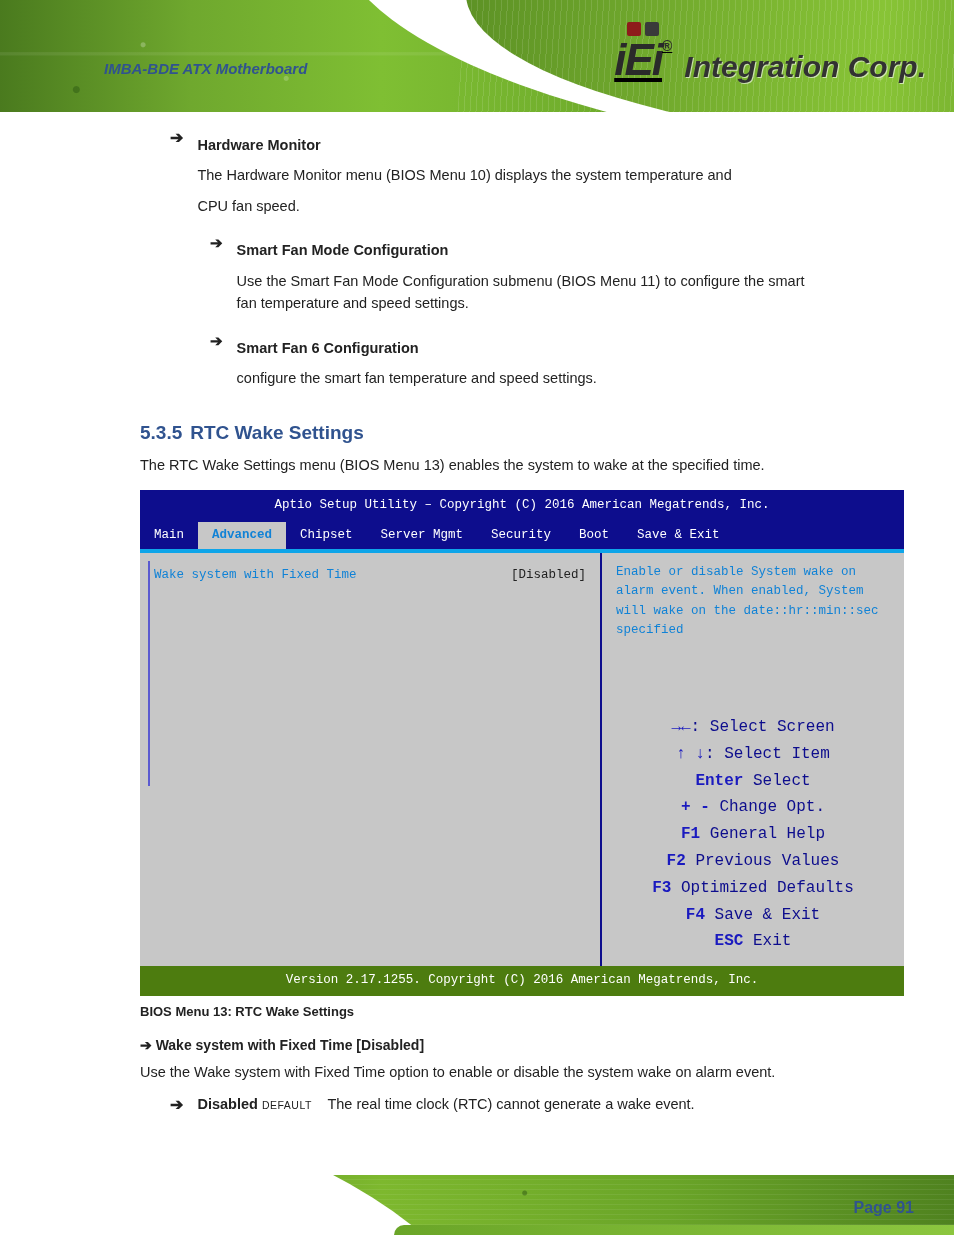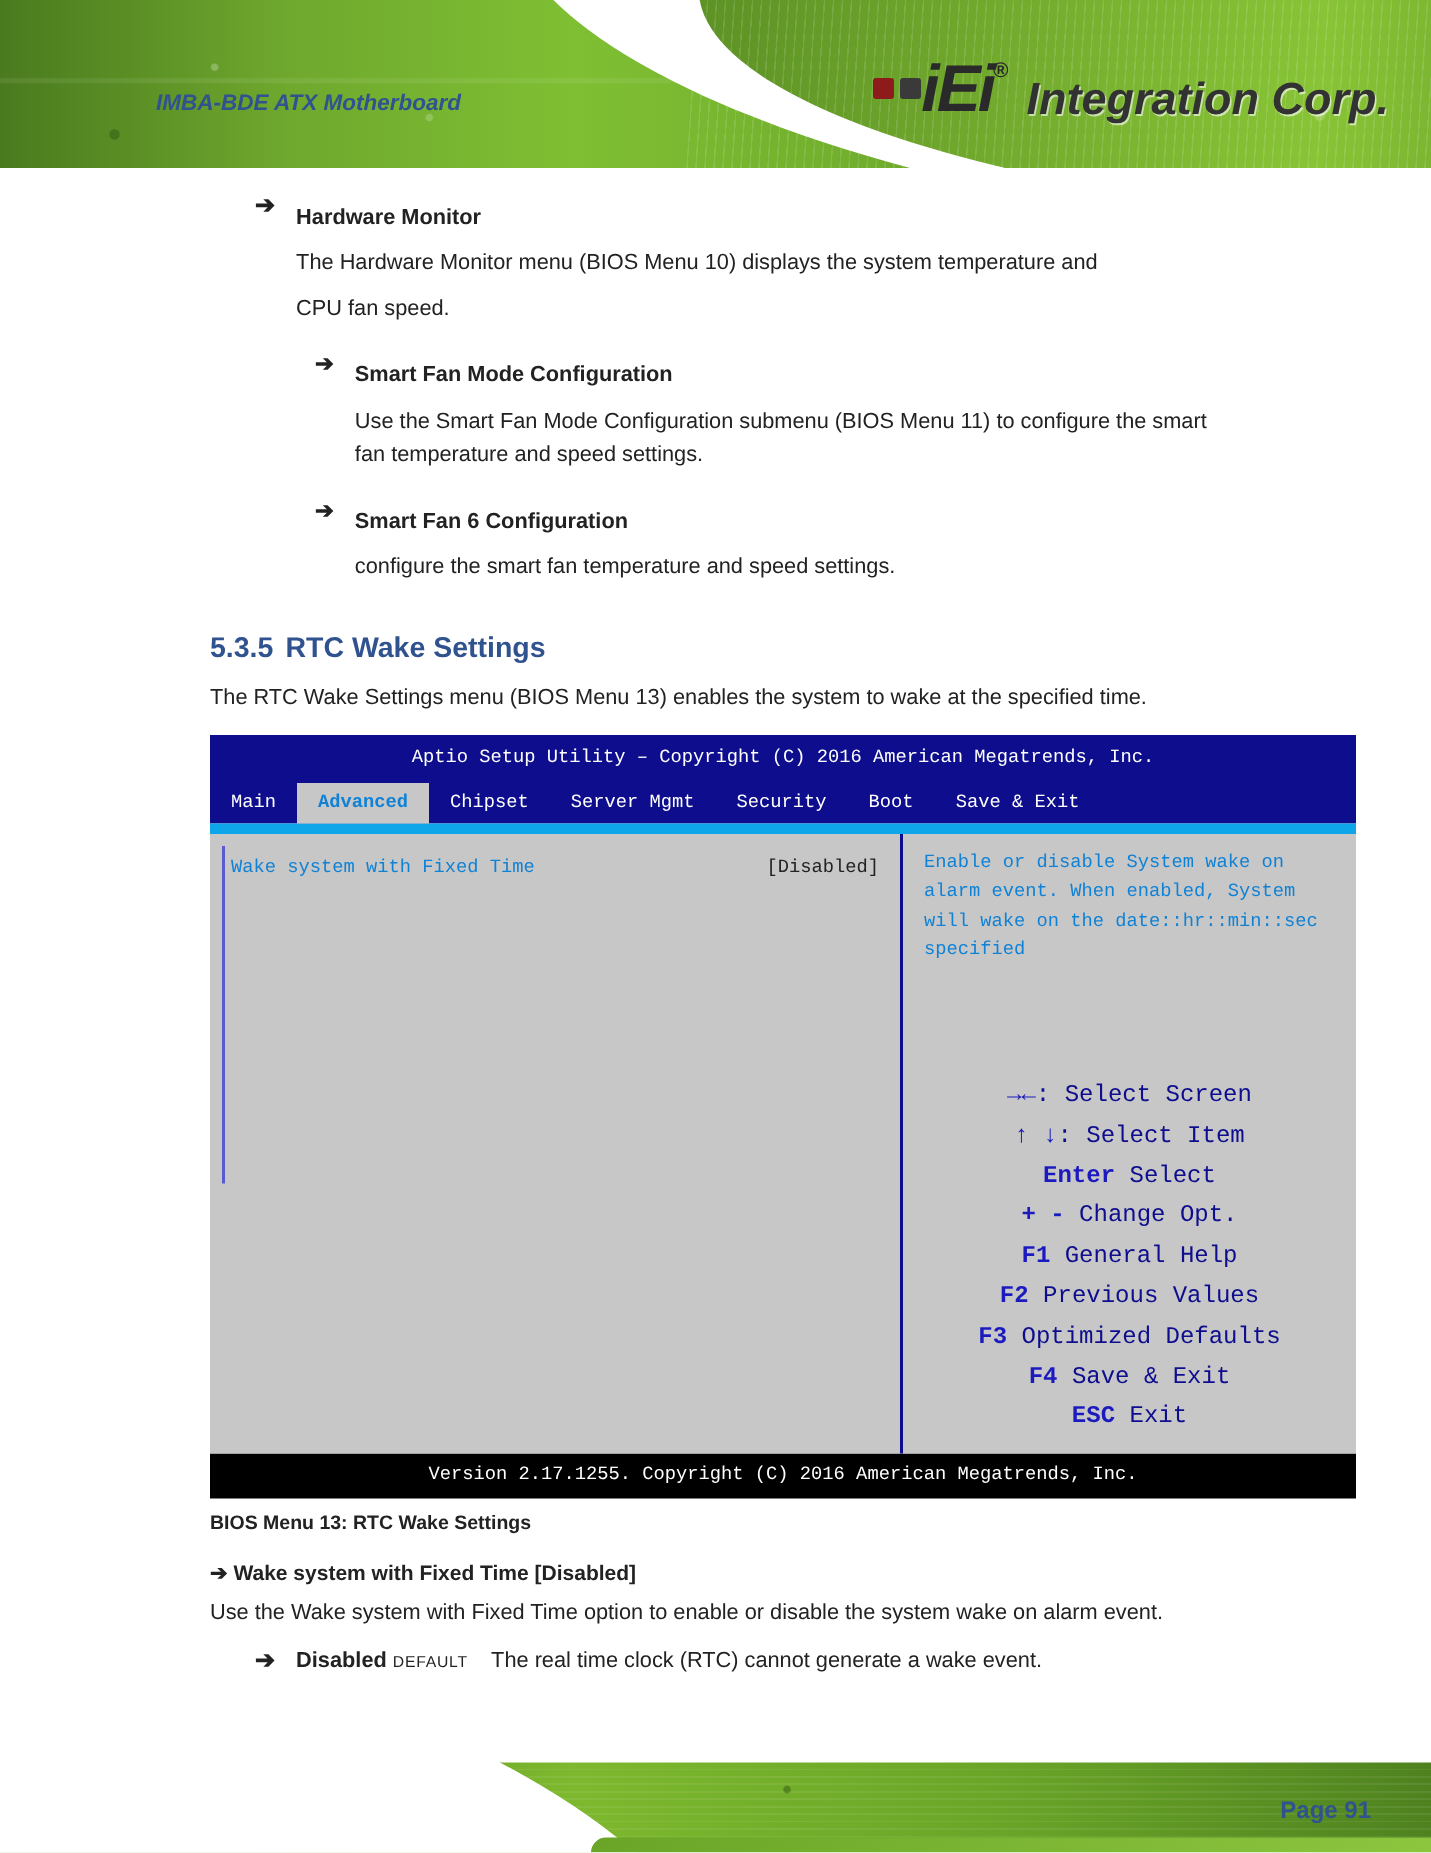"iEi" .logo-mark { flex-direction: row -> column; text-decoration: none -> underline }
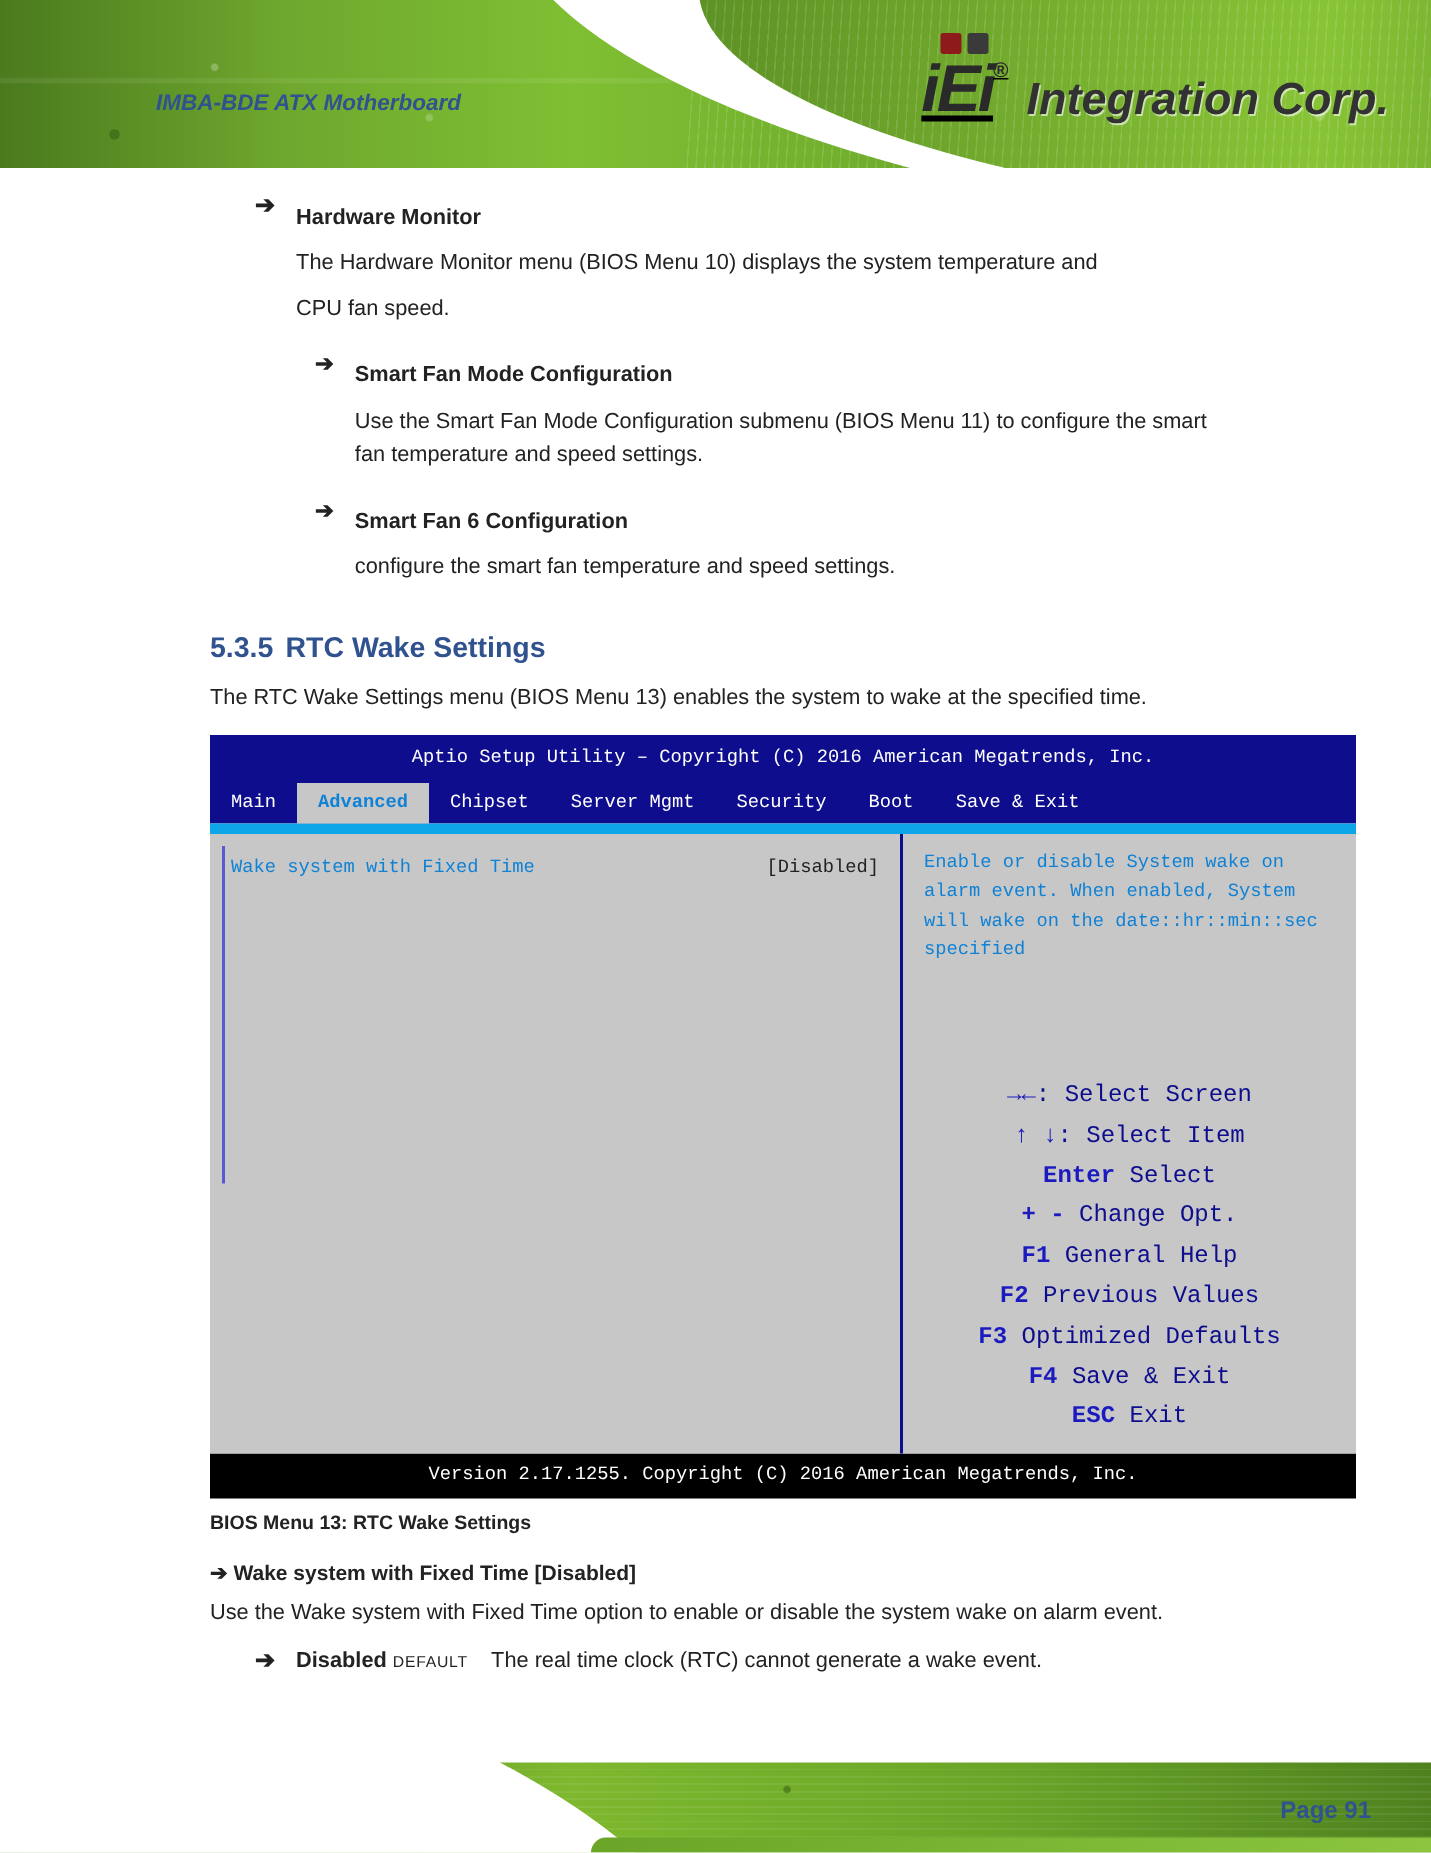"Wake system with Fixed Time" .bios-body { border-top: 7px solid #0ea5e9 -> 4px solid #0ea5e9 }
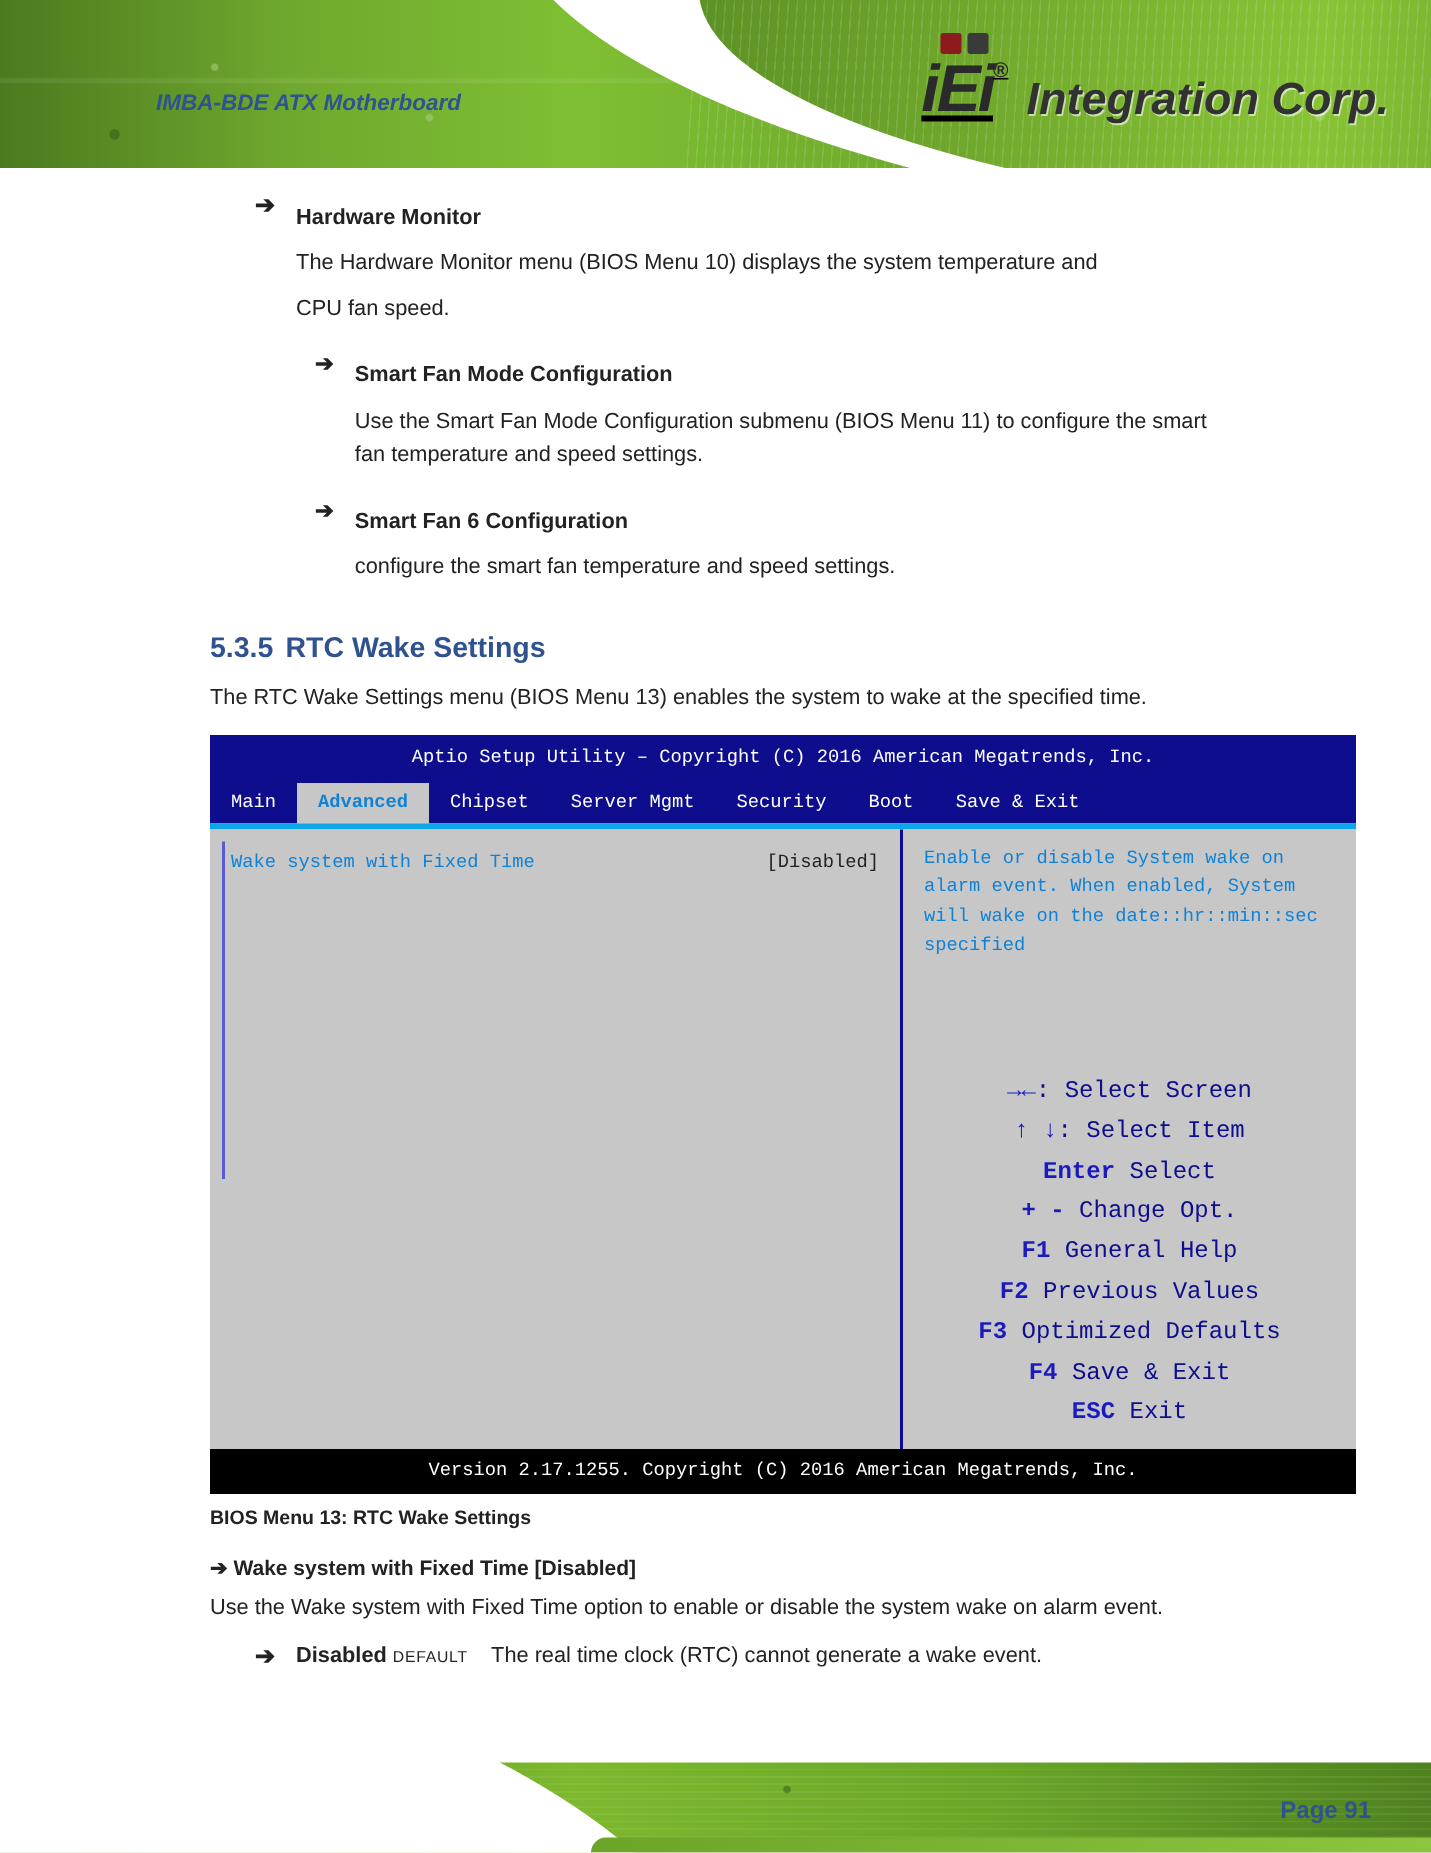"Version 2.17.1255. Copyright (C) 2016" .bios-version { background: #000000 -> #4d7c0f }
